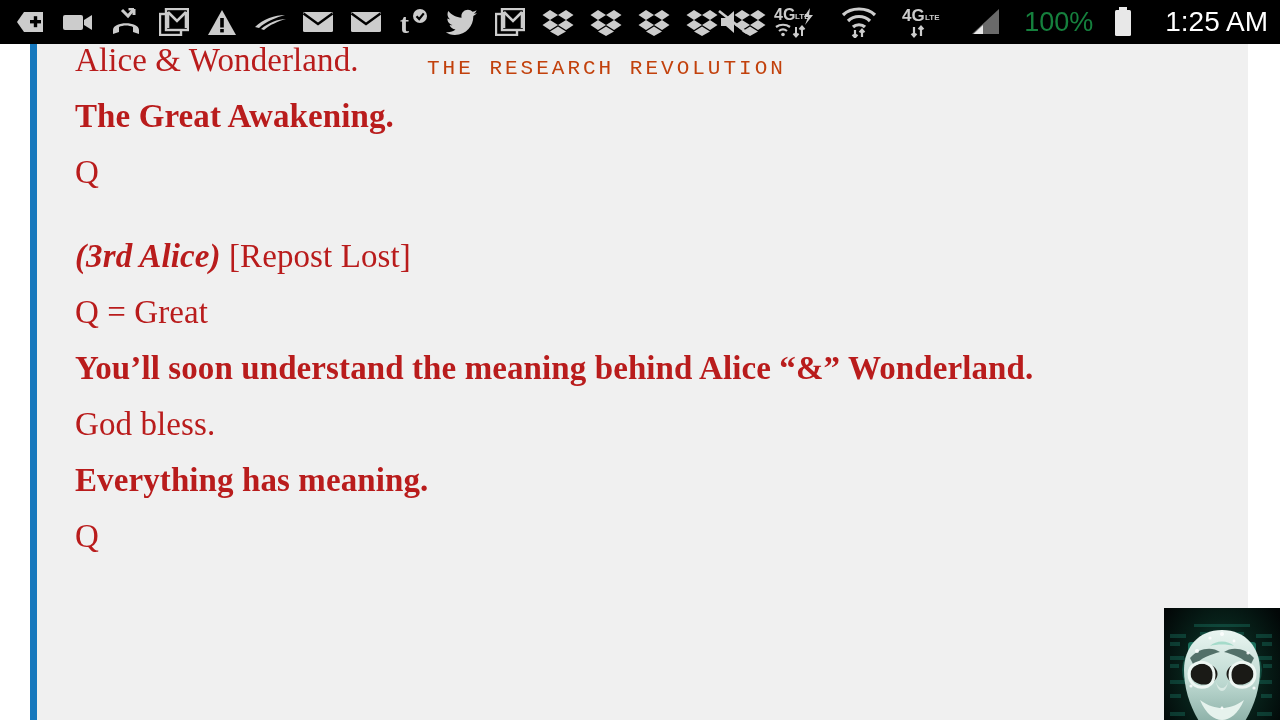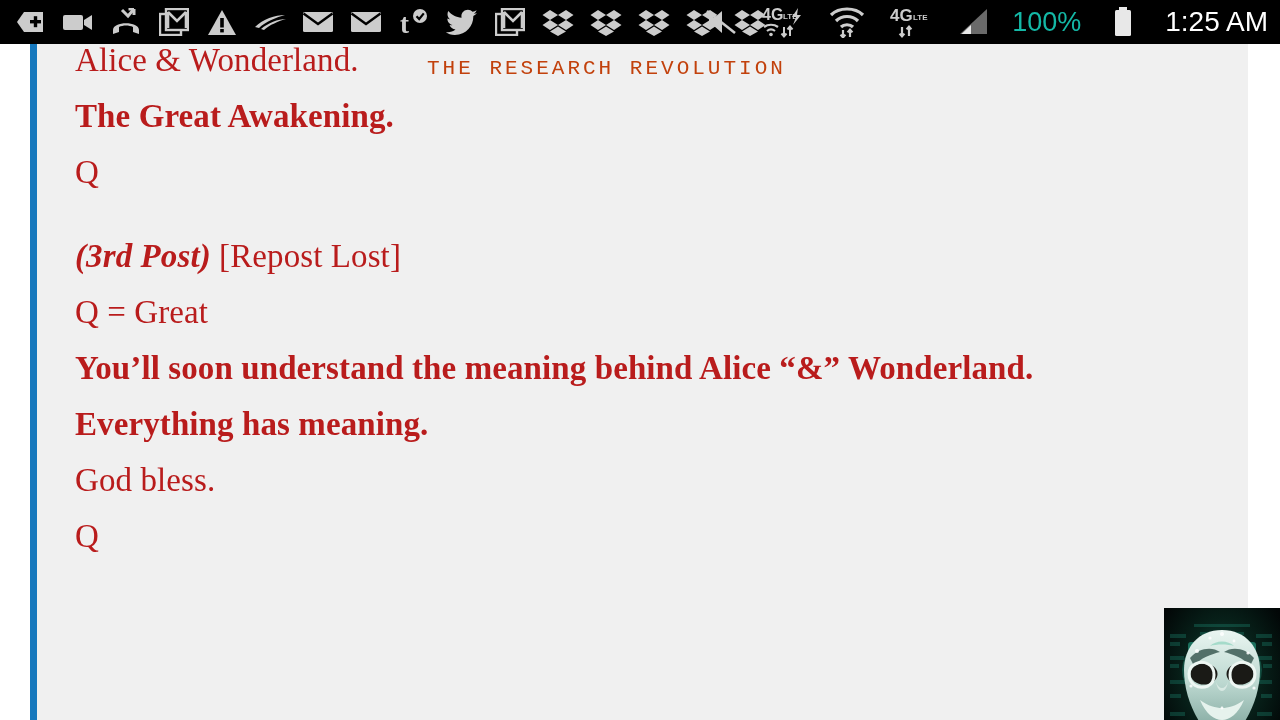"100%" .sb-pct { color: #14b8a6 -> #15803d; margin-right: 14px -> 2px }
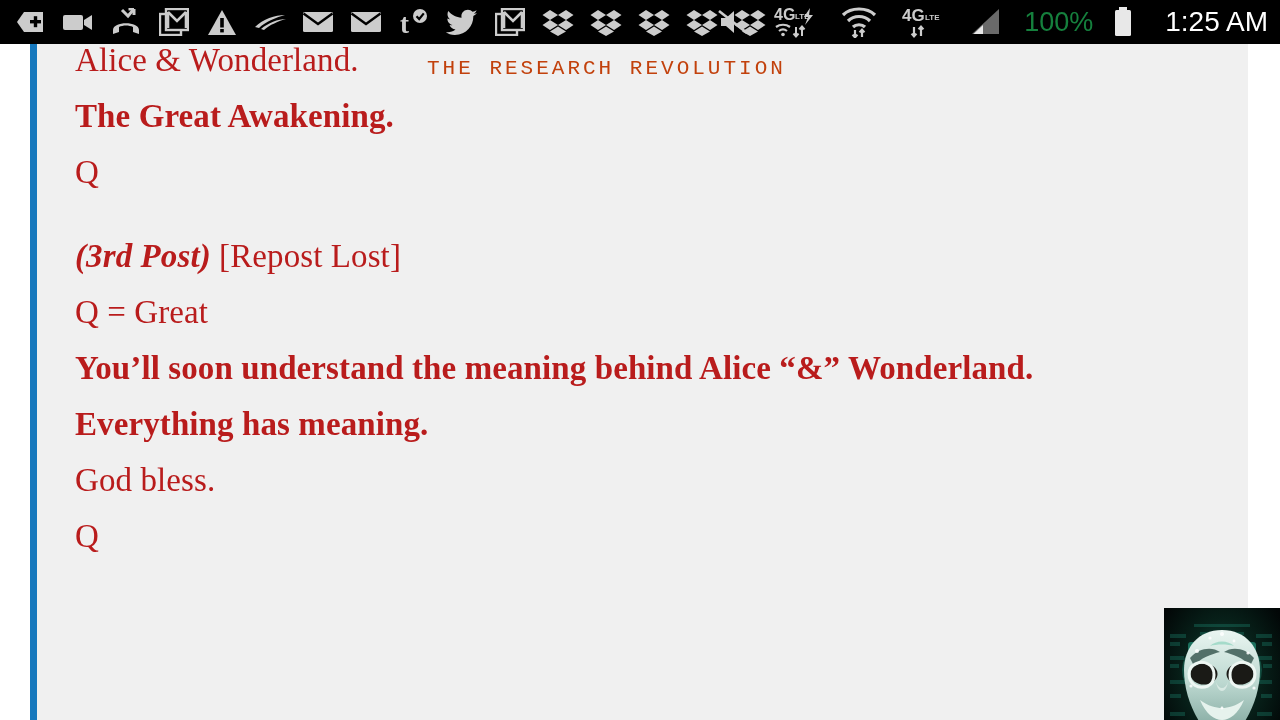"(3rd Post)" span.tag { text: Post -> Alice }
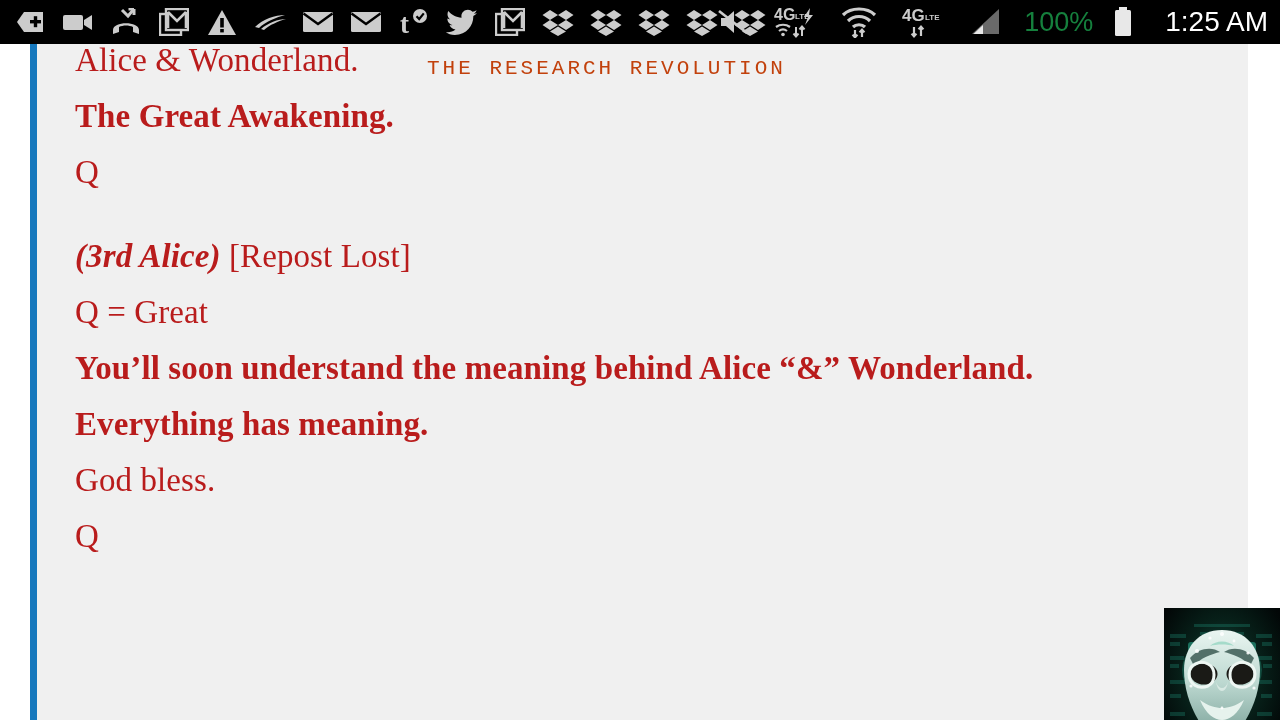"Everything has meaning." div.ln { order: before "God bless." -> after "God bless." }
